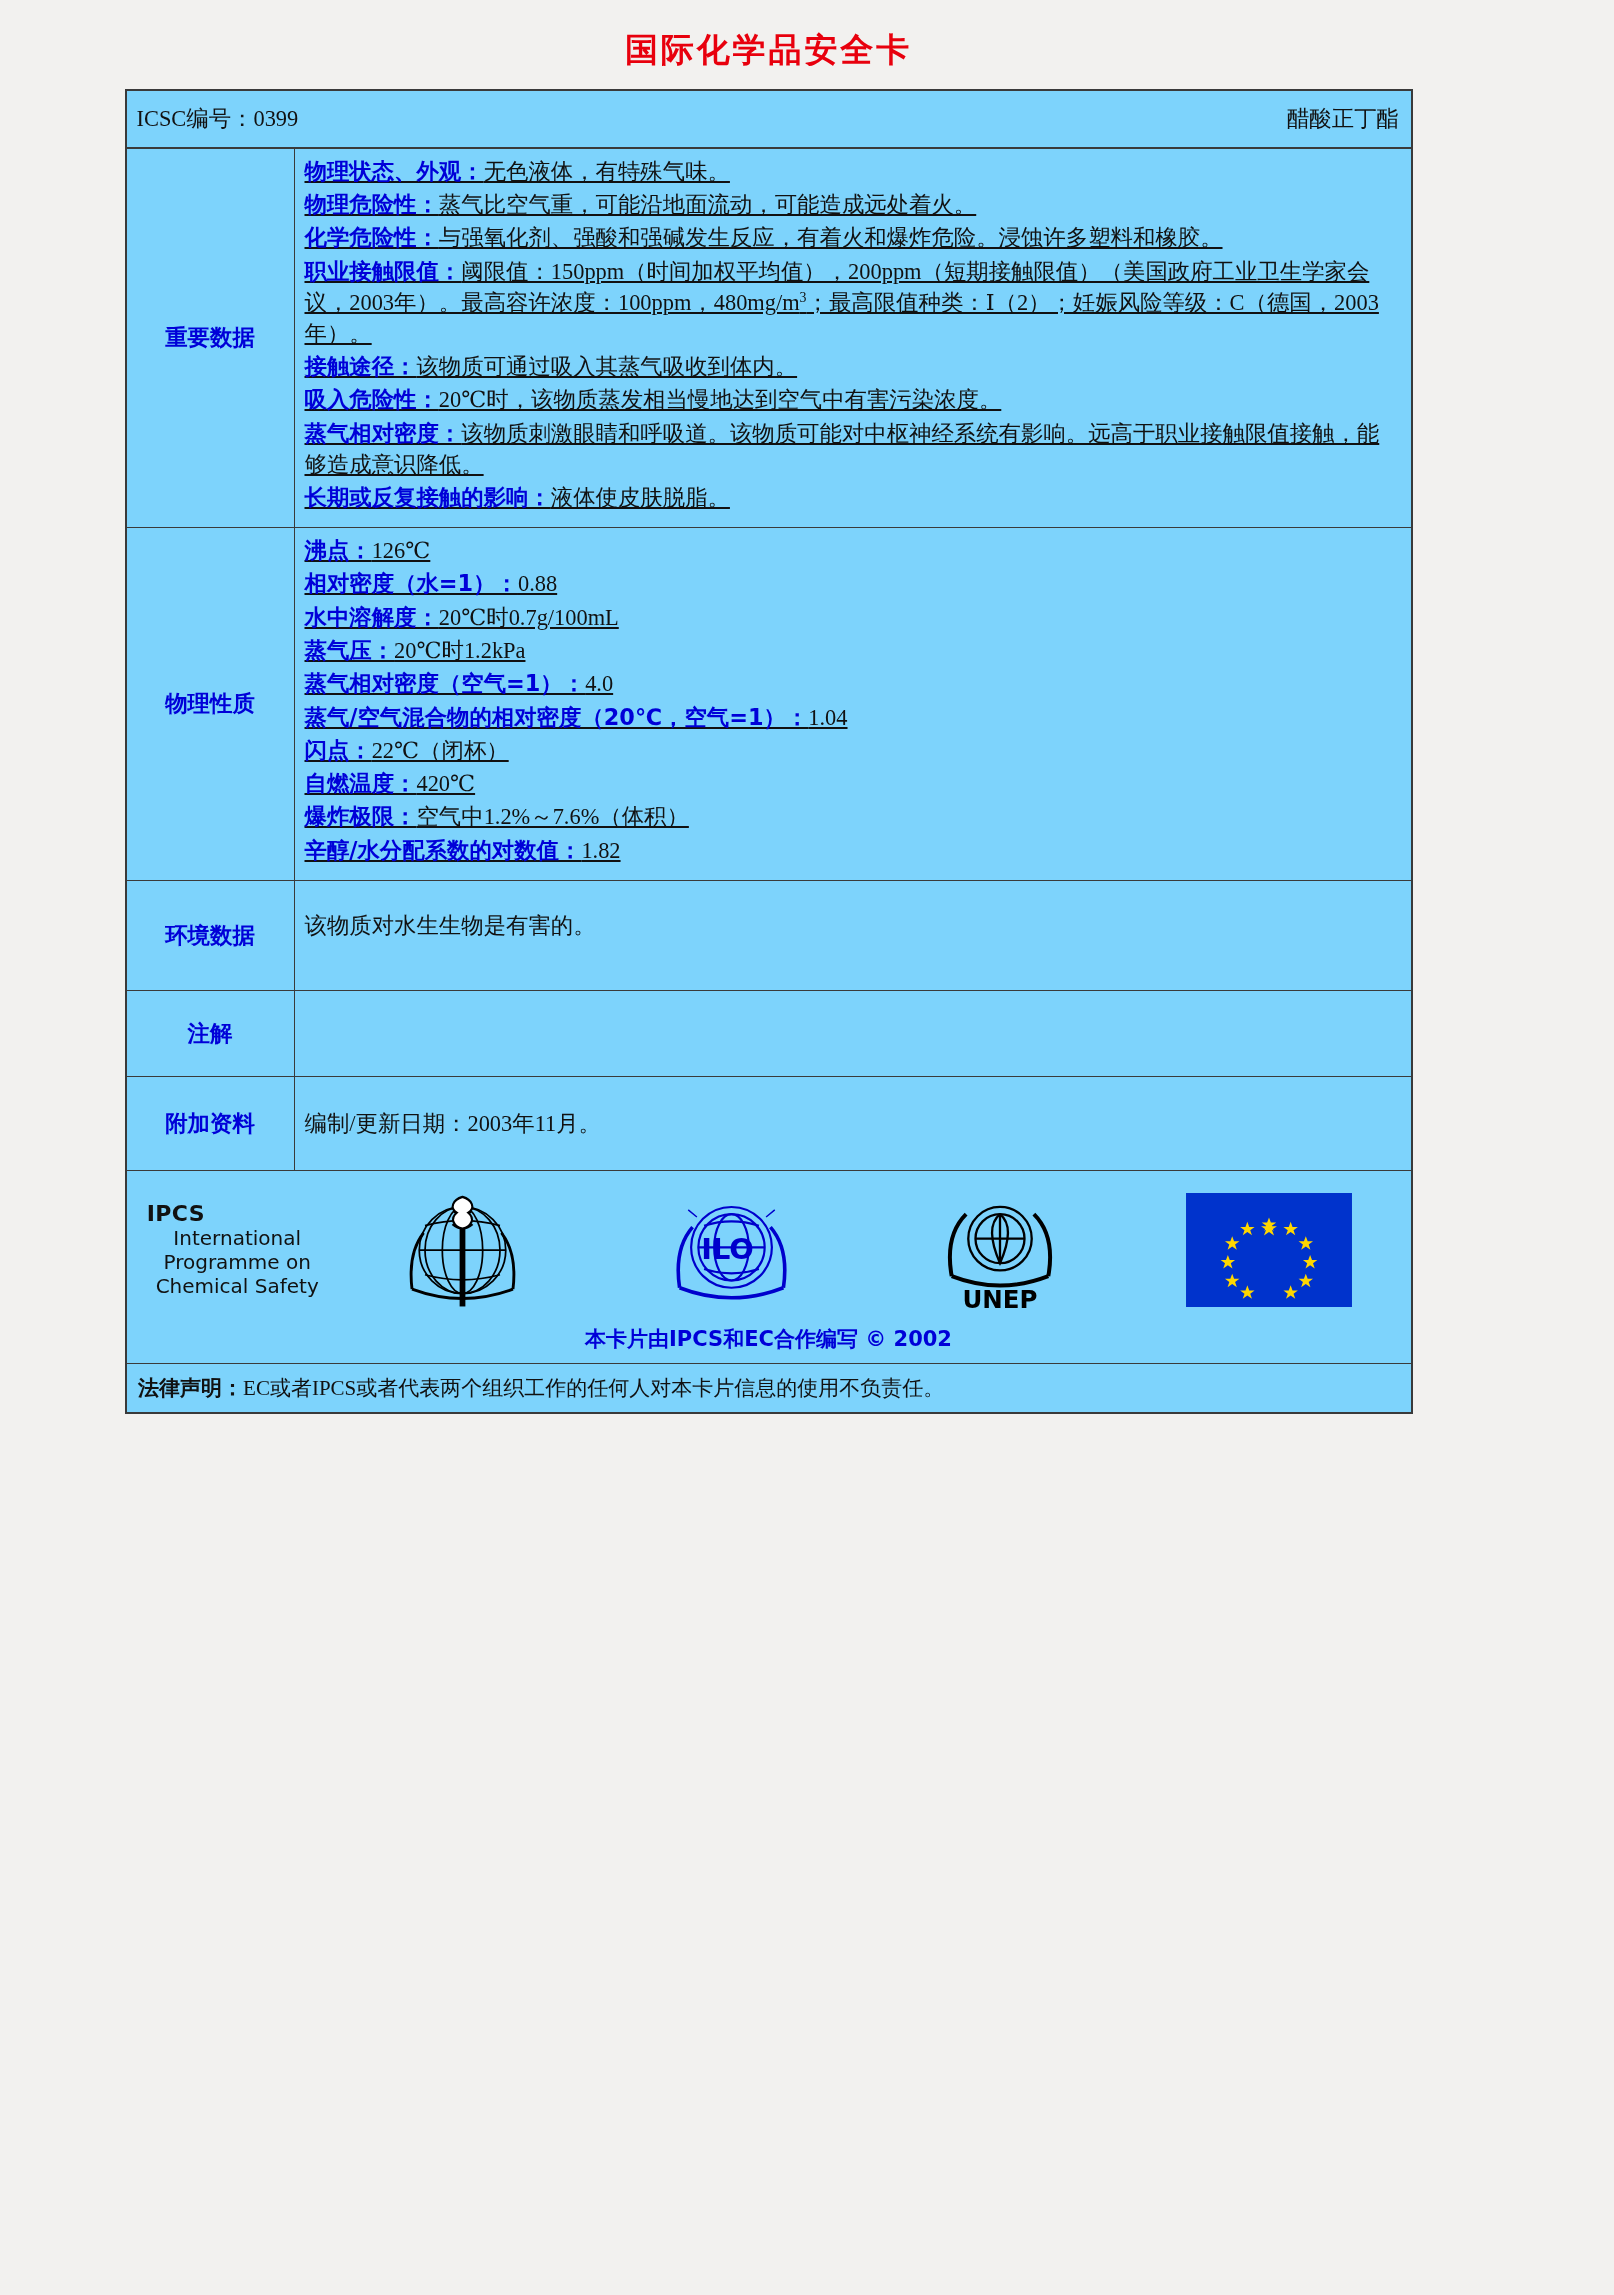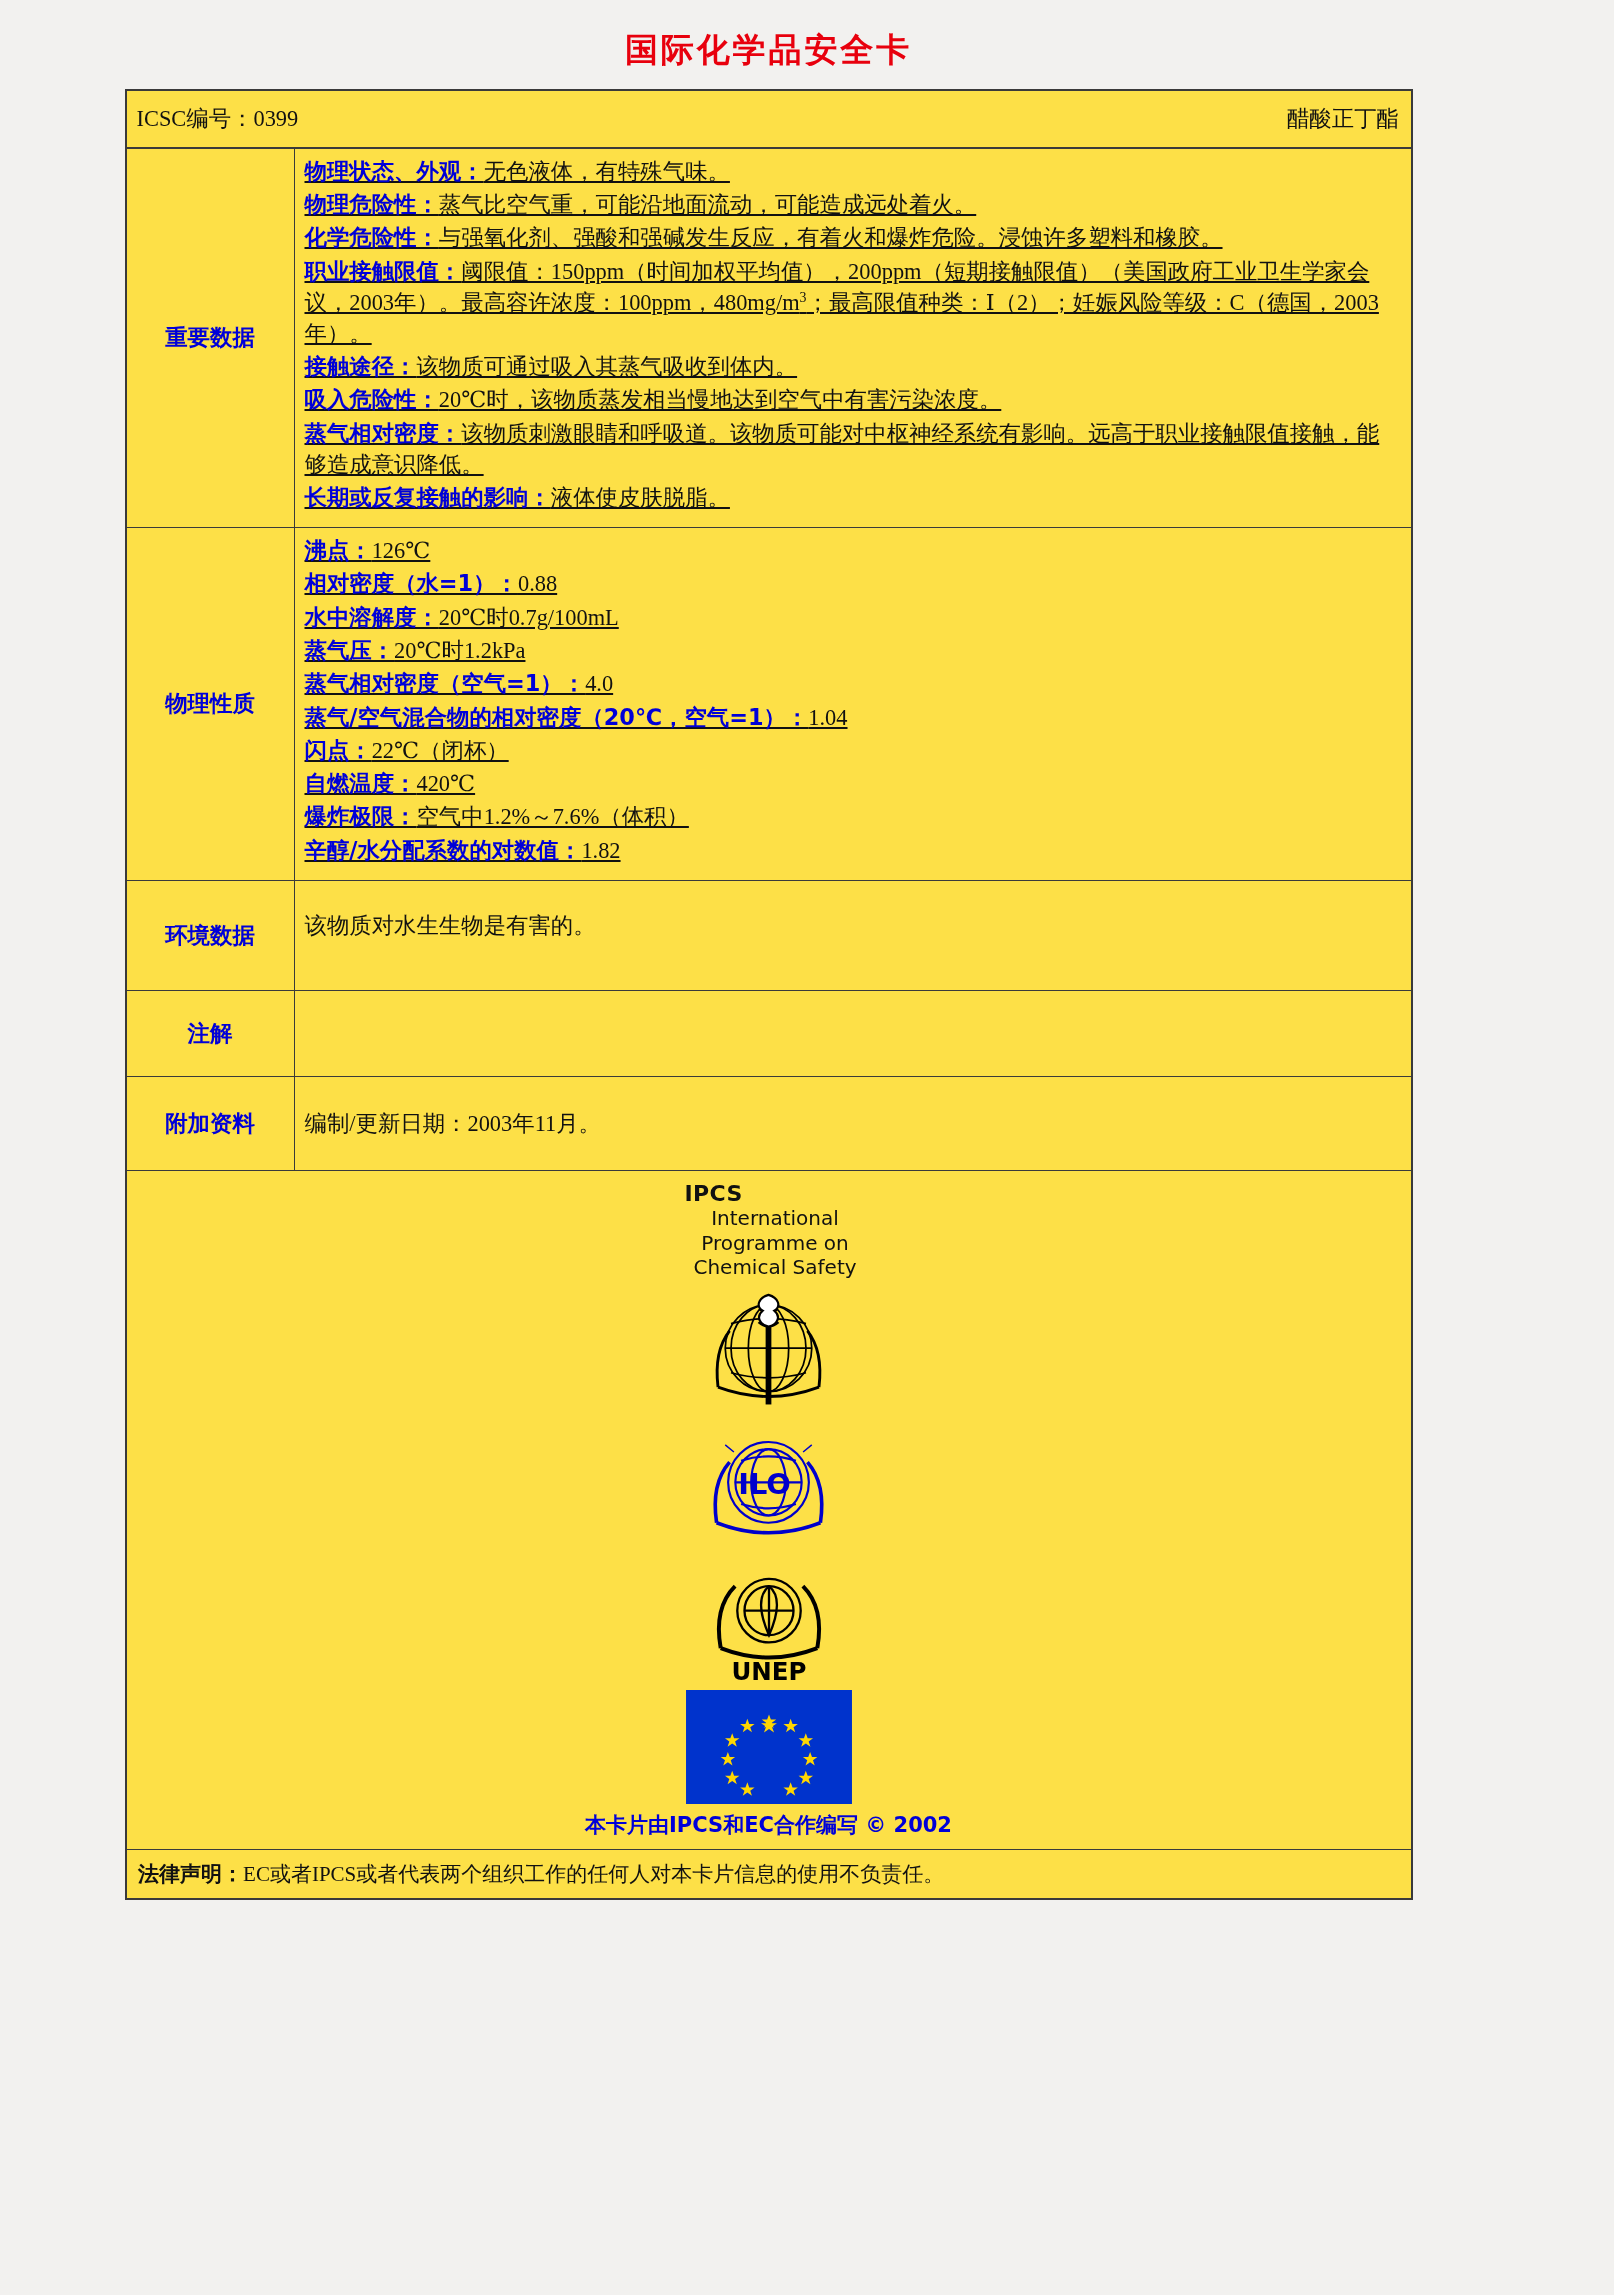"ICSC编号：0399" .card { background: #fde047 -> #7dd3fc }
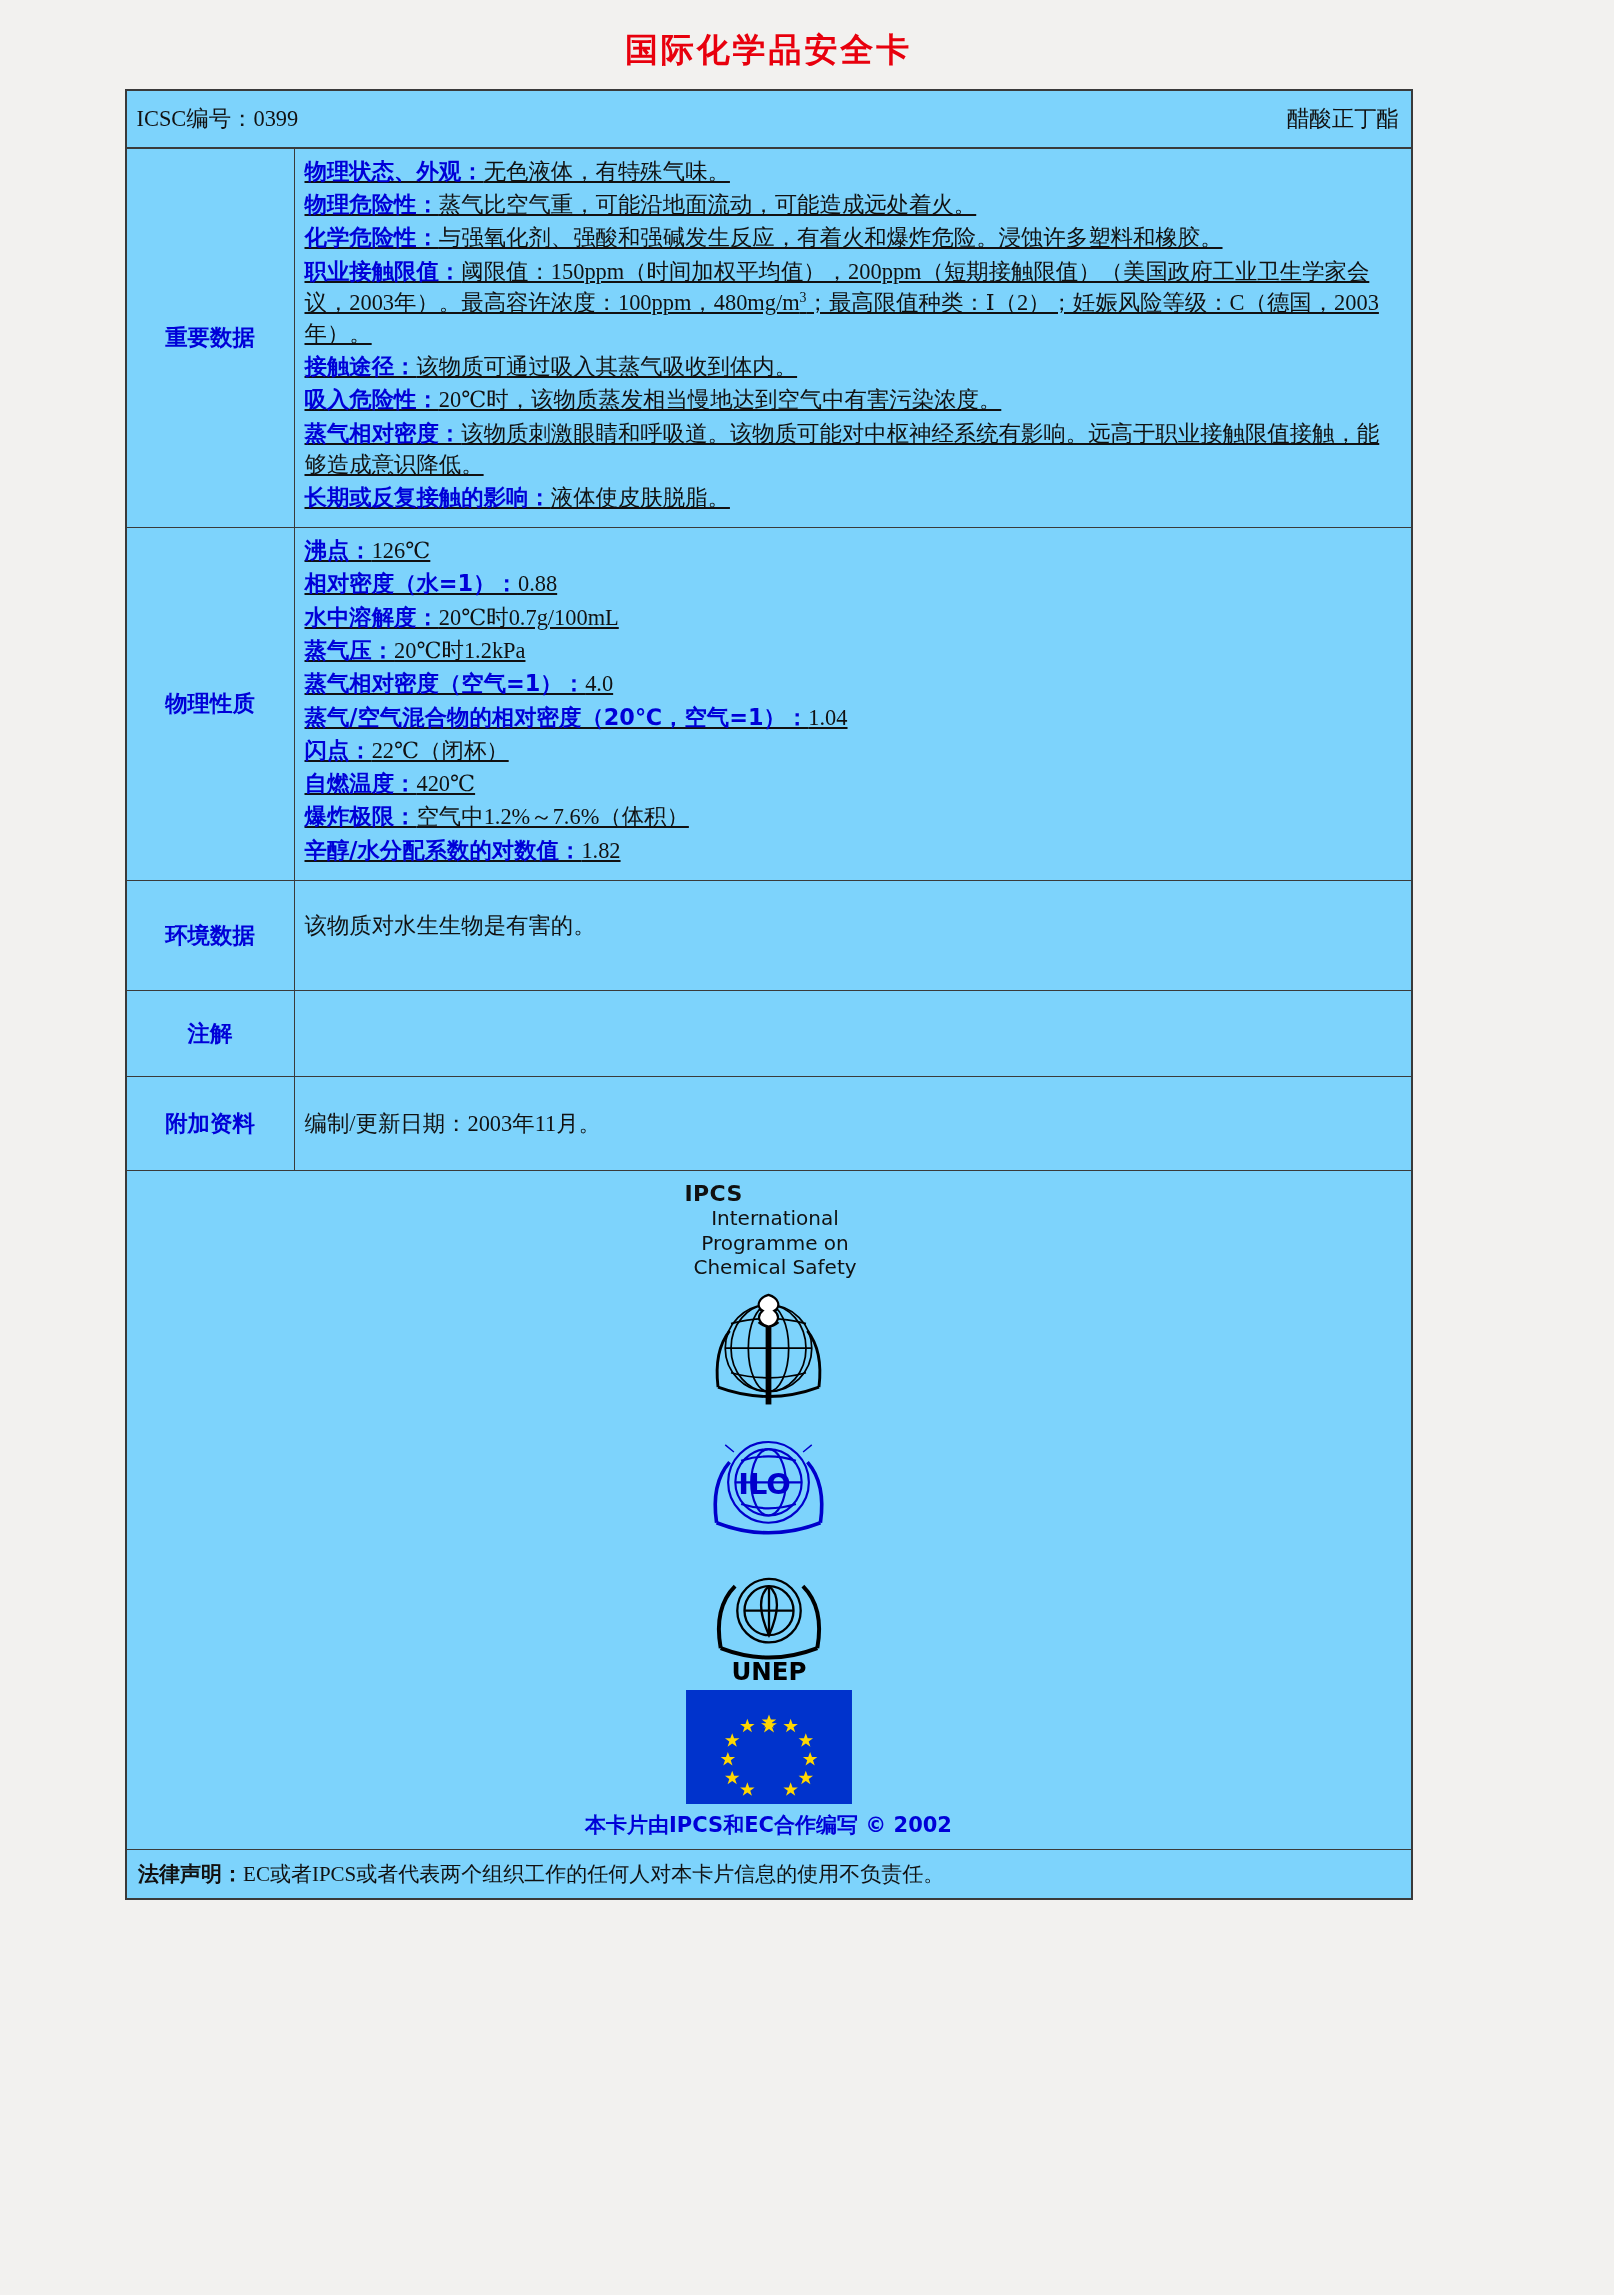"IPCS" .logostrip-wrap .logos { flex-direction: column -> none }
